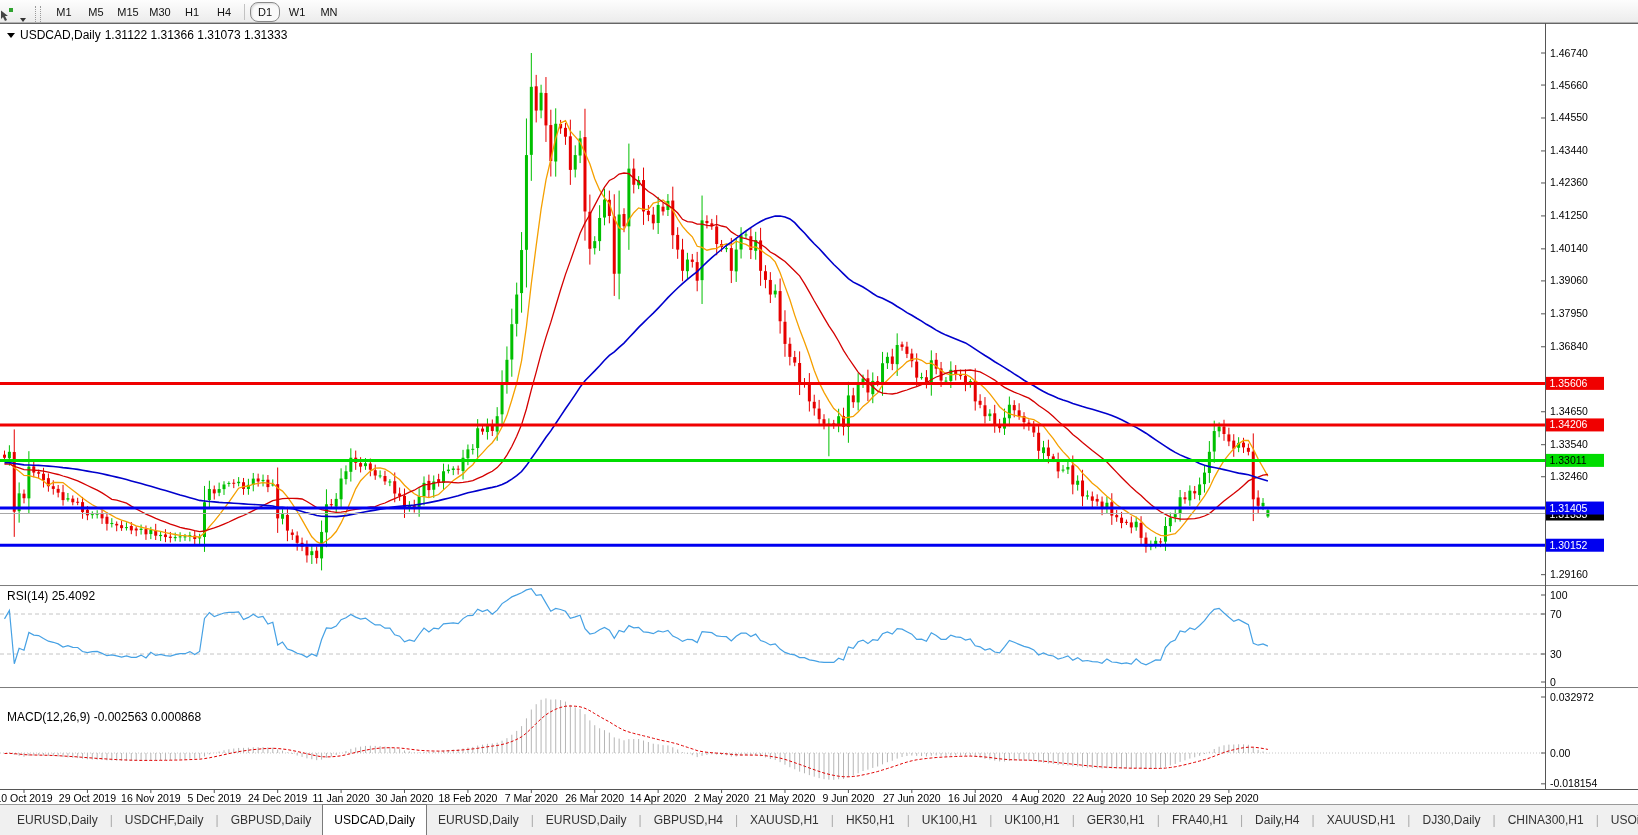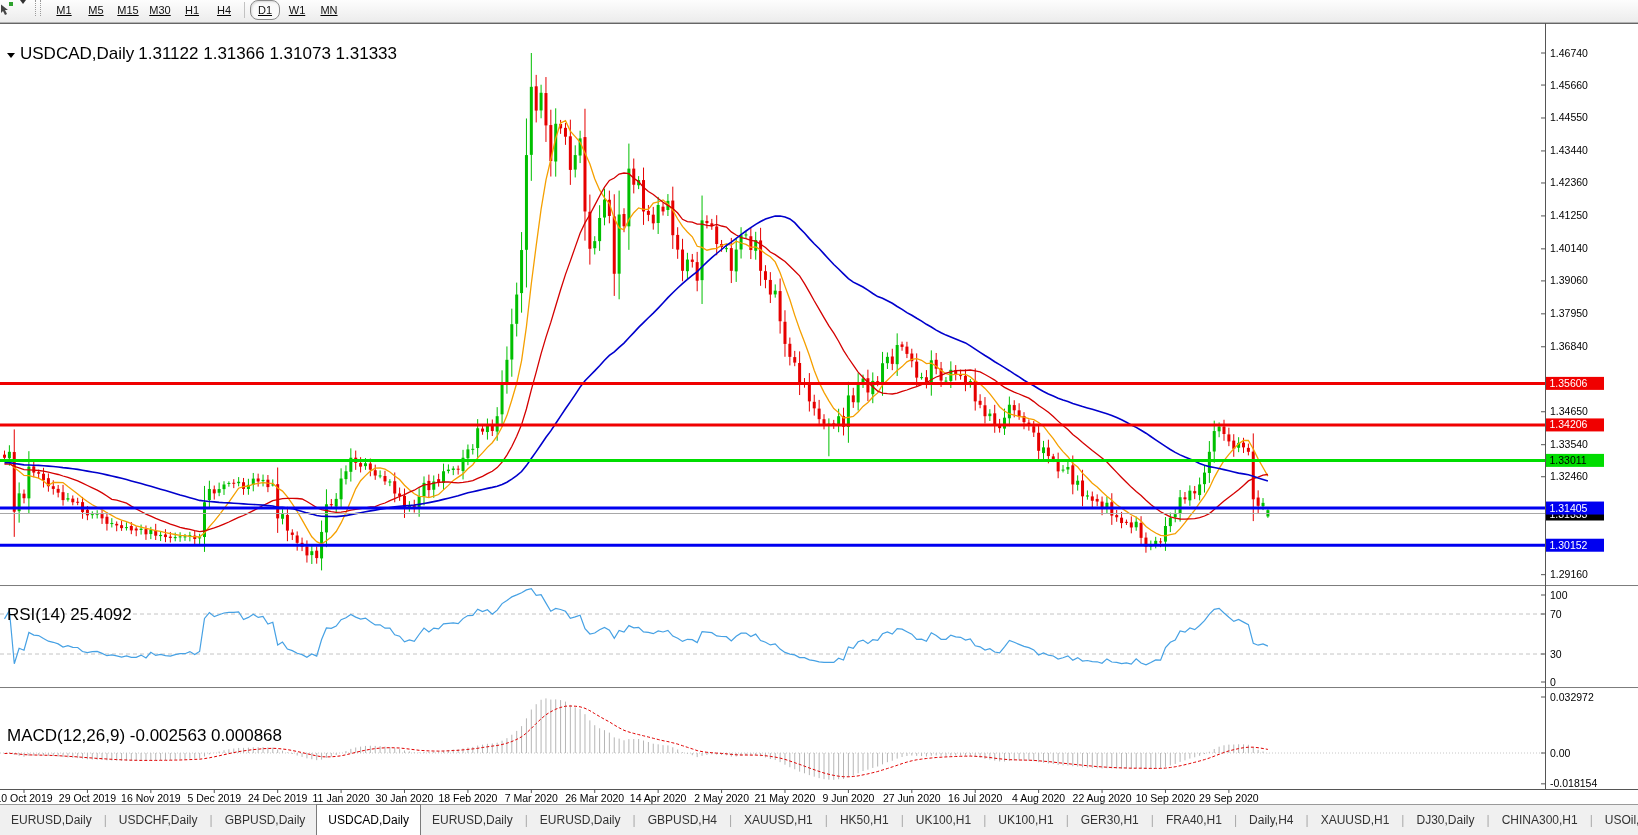"M1" .toolbar { align-items: flex-start -> flex-end; text-decoration: underline -> none }
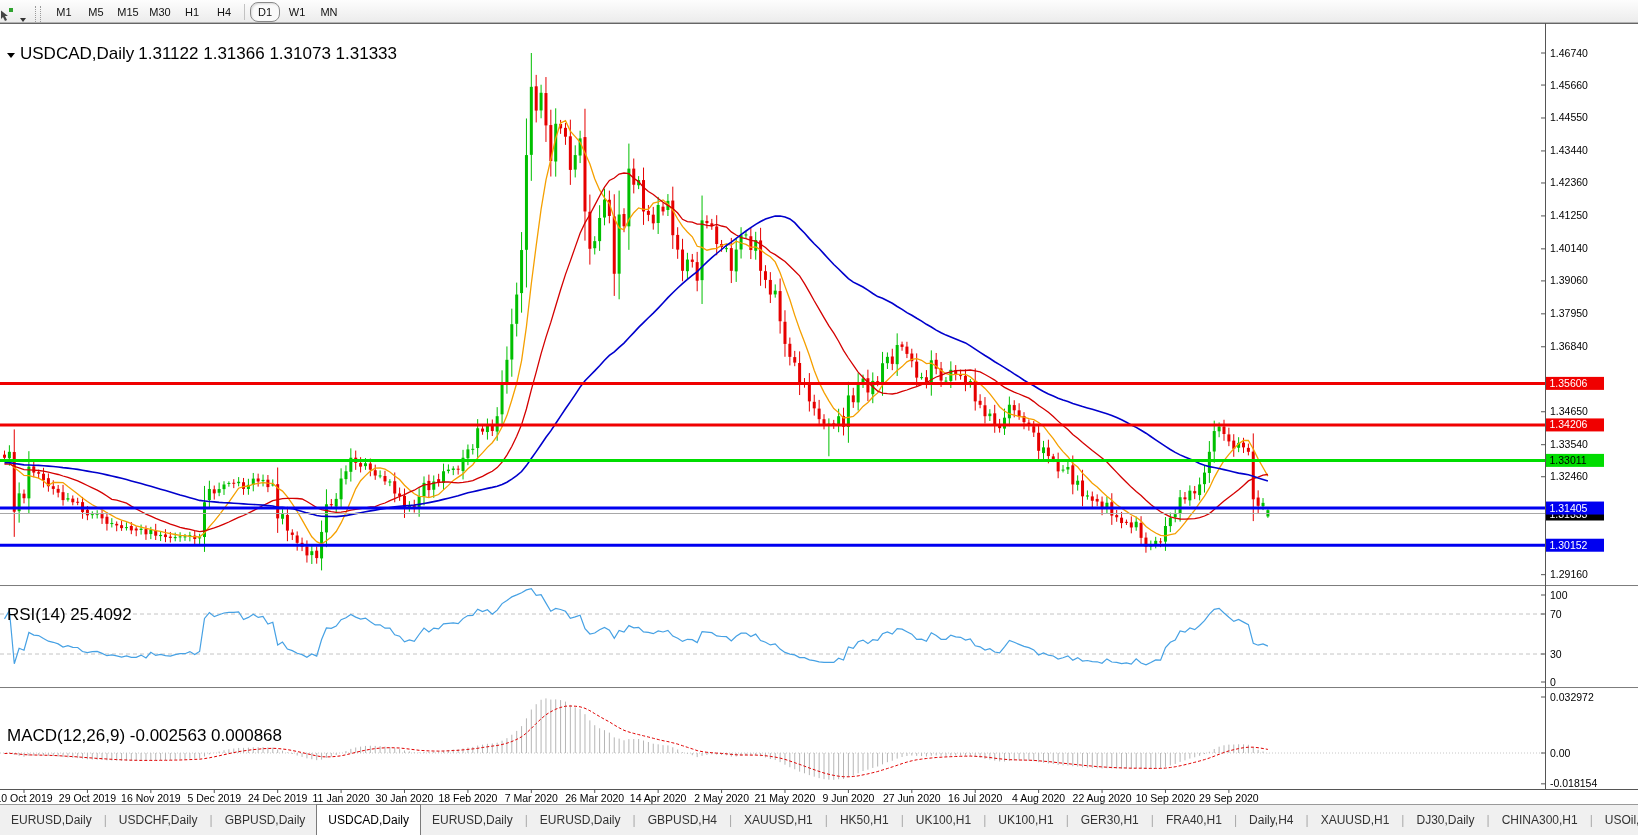"USDCAD,Daily 1.31122 1.31366 1.31073" .overlay { font-size: 17px -> 12px; margin-top: 16px -> none }
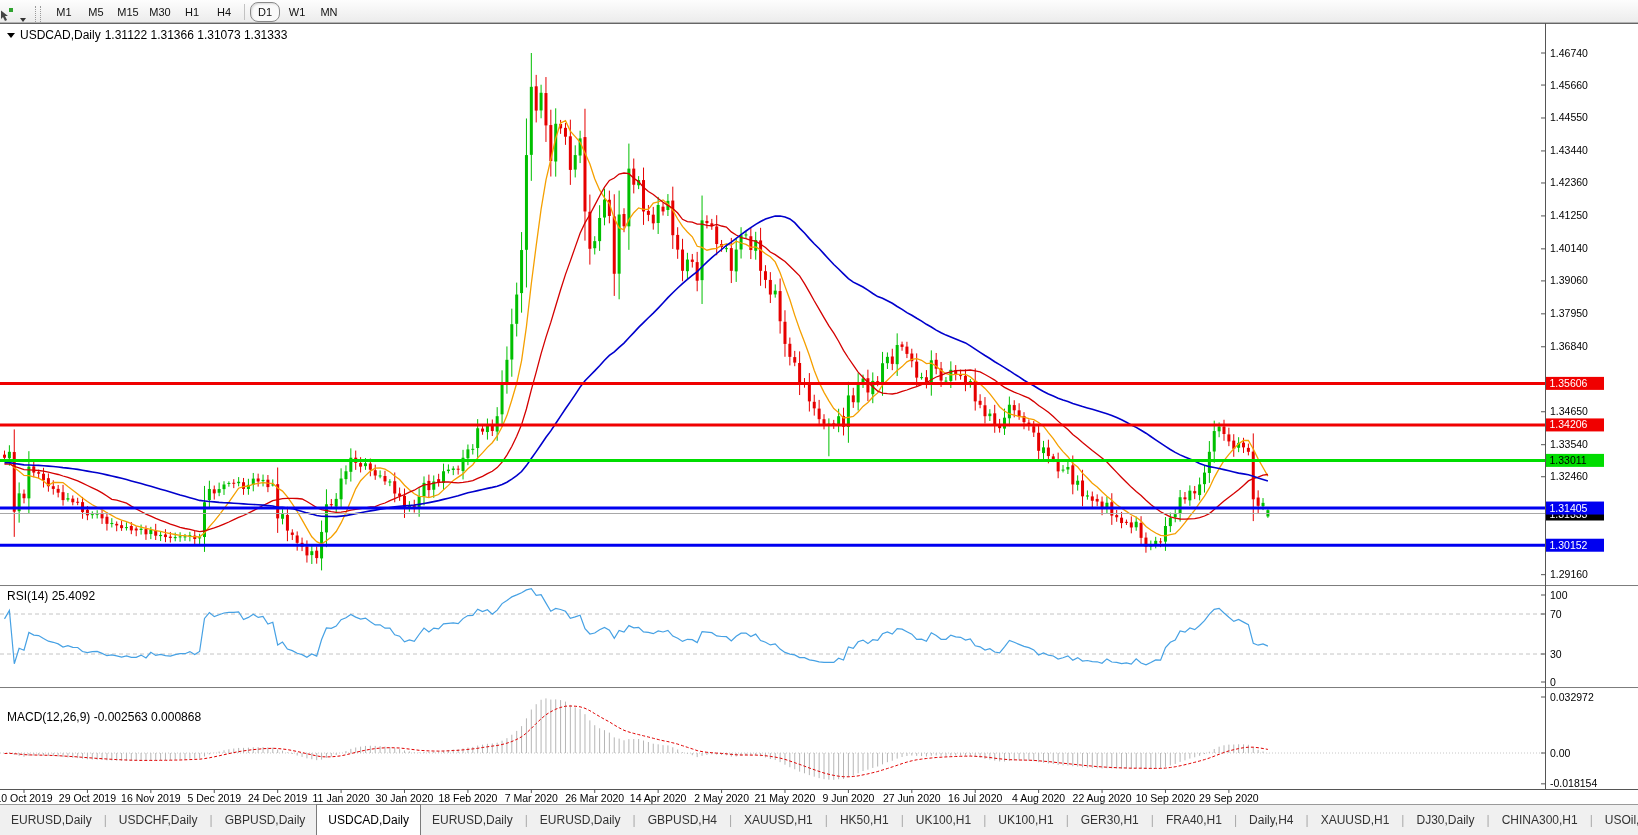"EURUSD,Daily" .tabbar { padding-left: none -> 6px }
